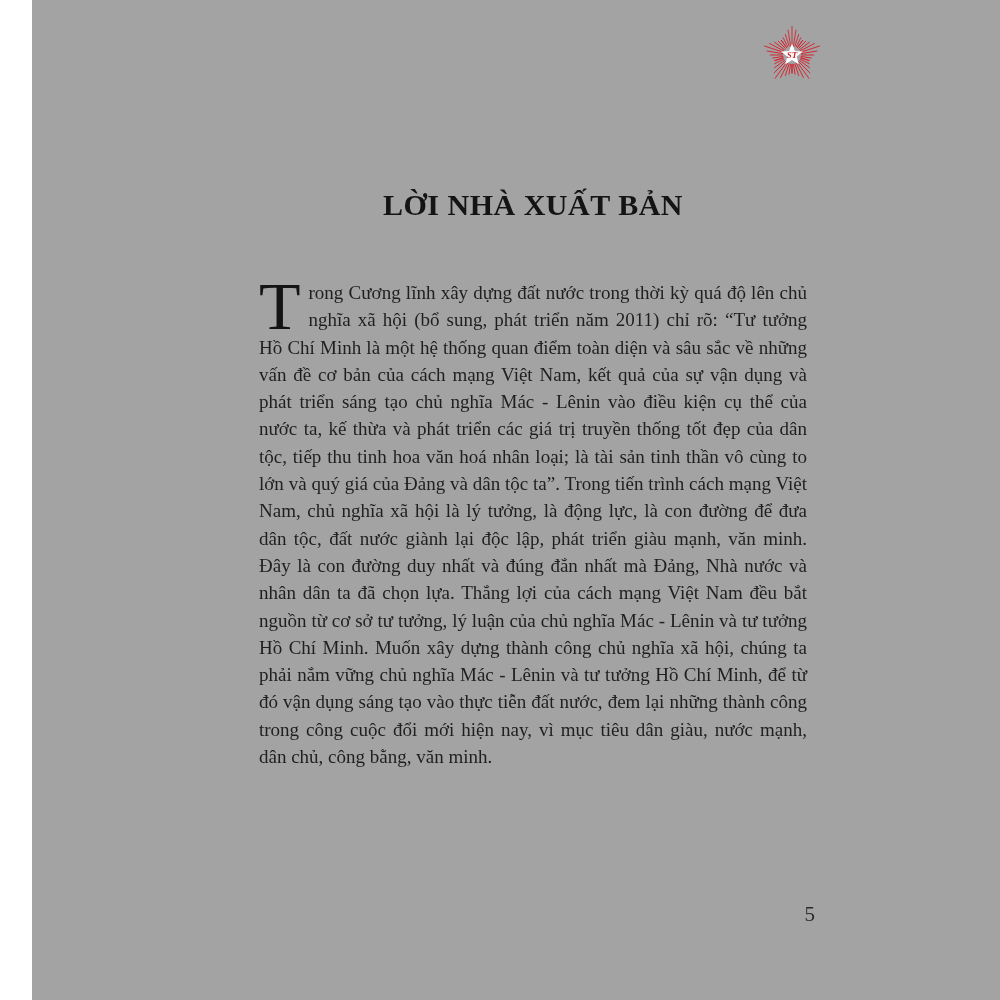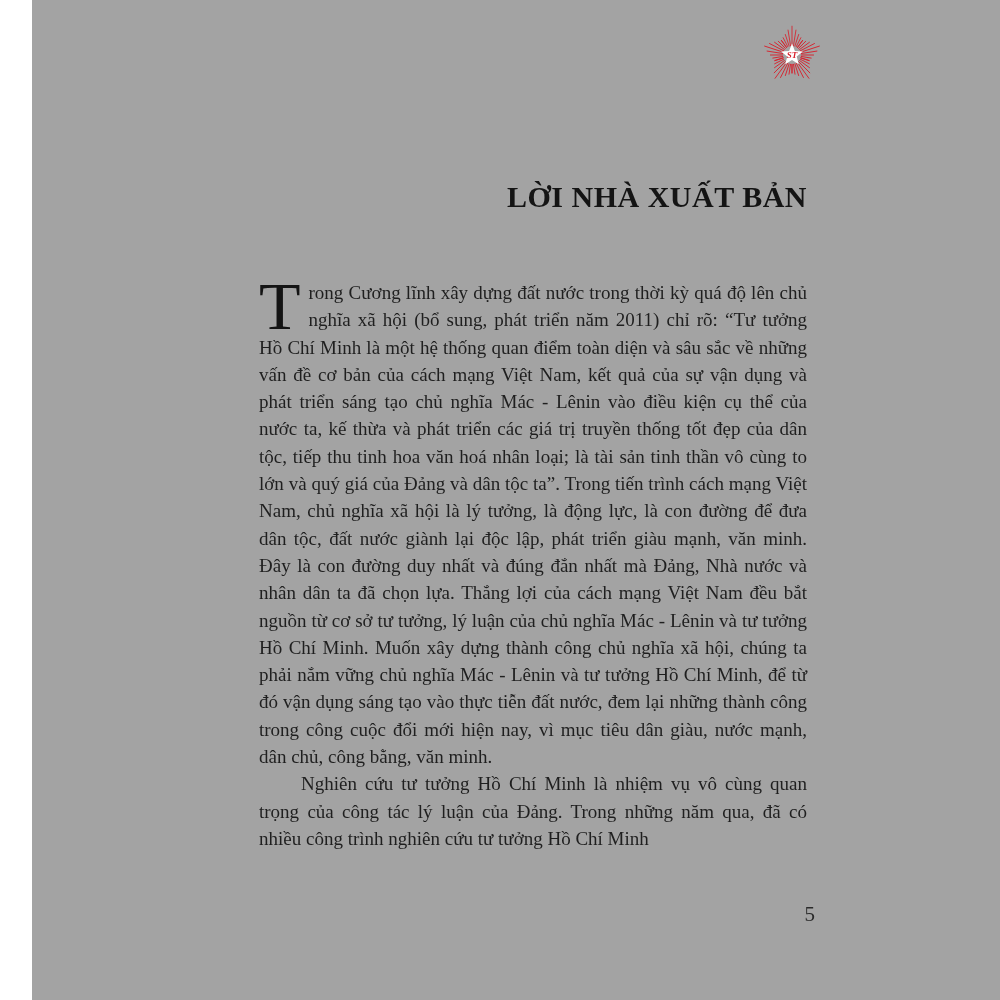"LỜI NHÀ XUẤT BẢN" .title { text-align: right -> center; top: 180px -> 188px }
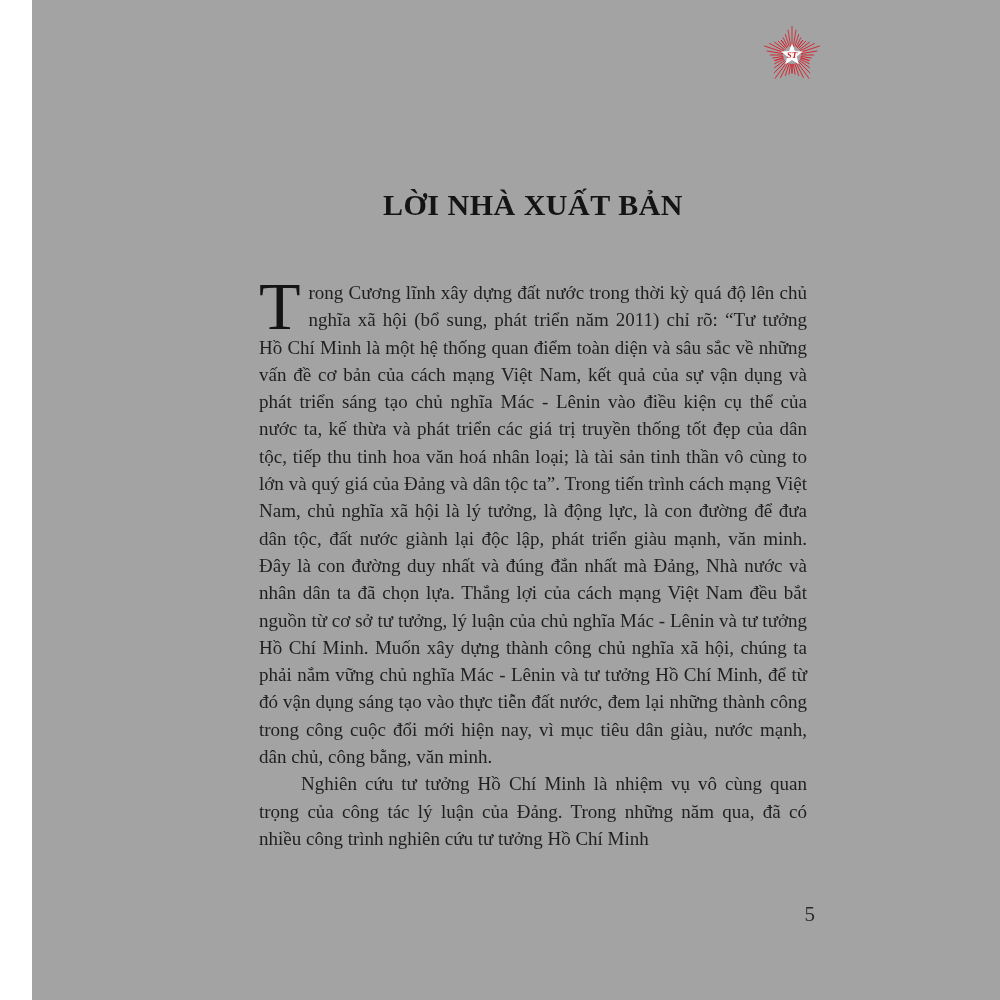"Nghiên cứu tư tưởng Hồ" p.p2 { html: <p>Nghiên cứu tư tưởng Hồ Chí Minh là nhiệm vụ vô cùng quan trọng của công tác lý luận của Đảng. Trong những năm qua, đã có nhiều công trình nghiên cứu tư tưởng Hồ Chí Minh</p> -> none }
